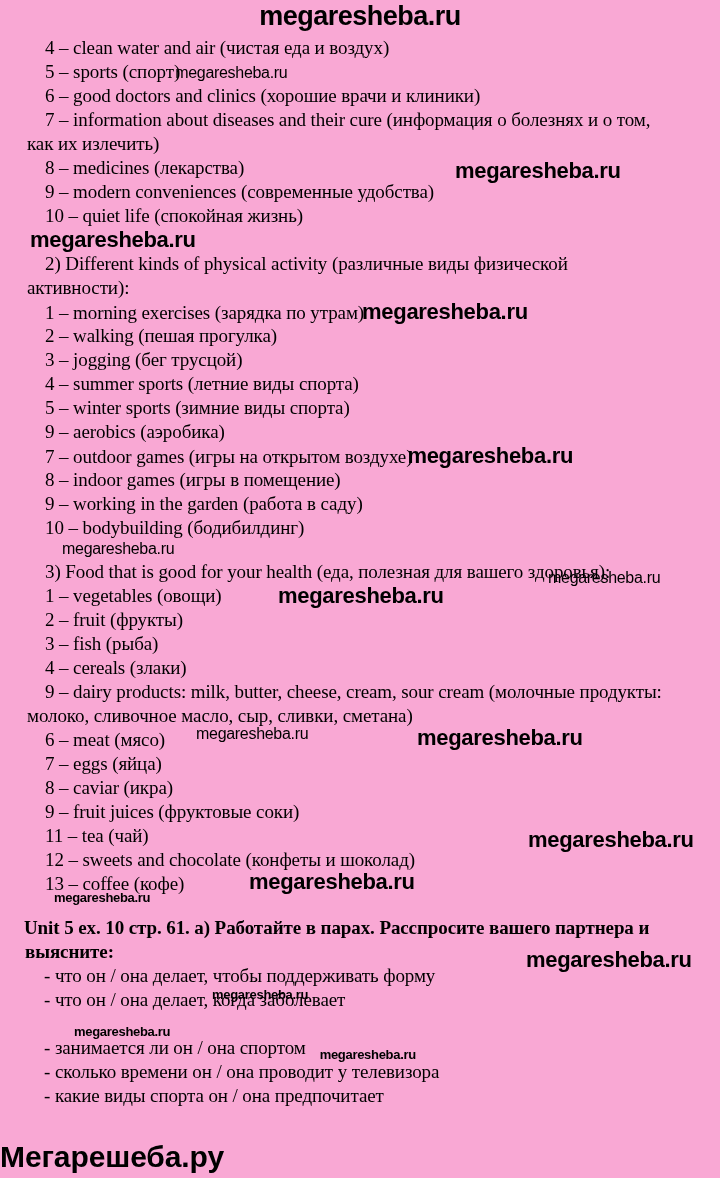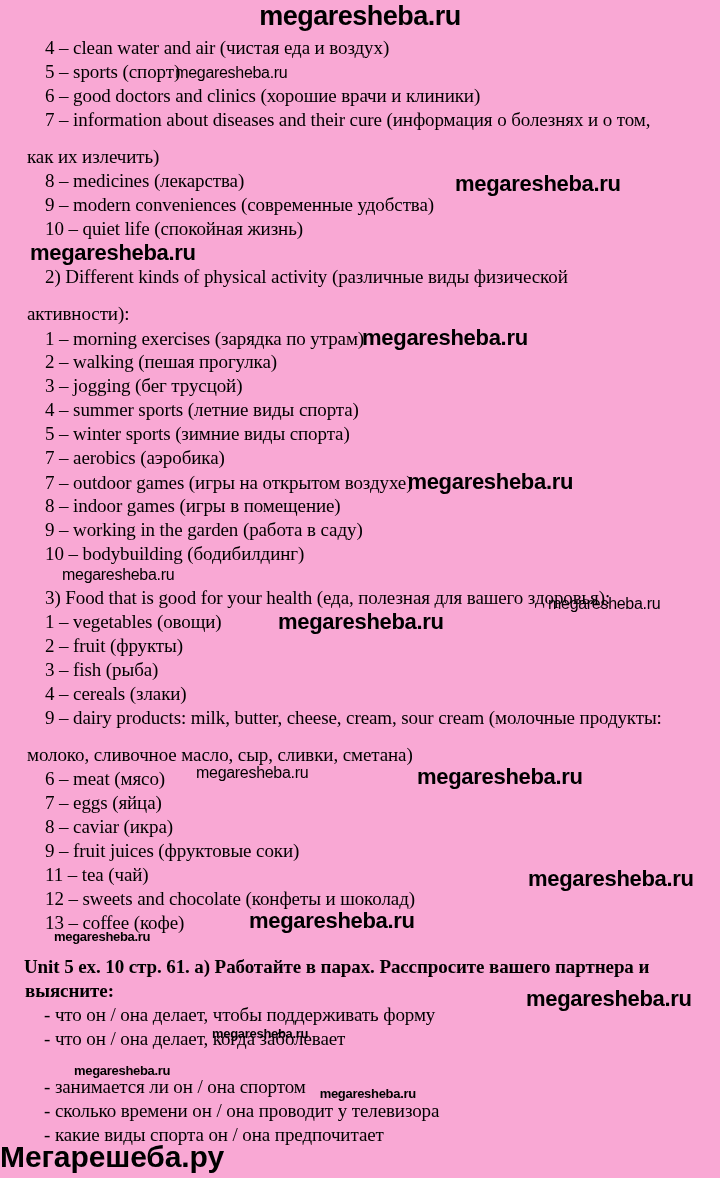"как их излечить)" .line.cont { margin-top: 13px -> none }
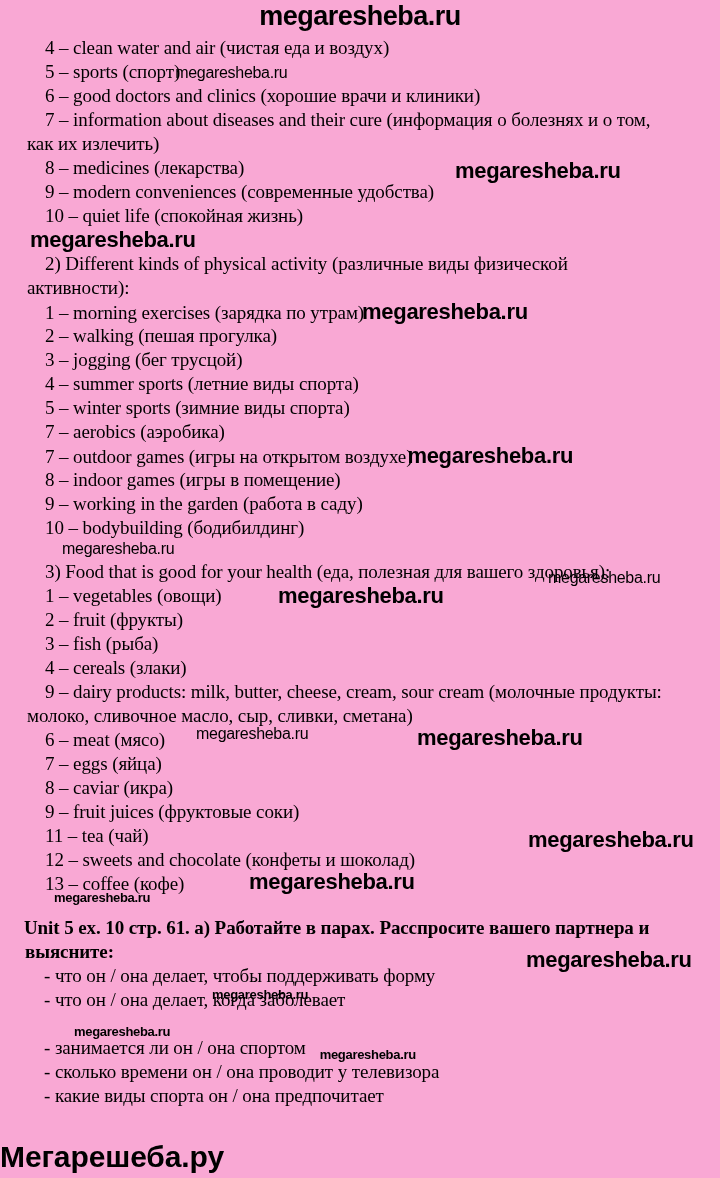"7 – aerobics (аэробика)" span { text: 7 -> 9 }
